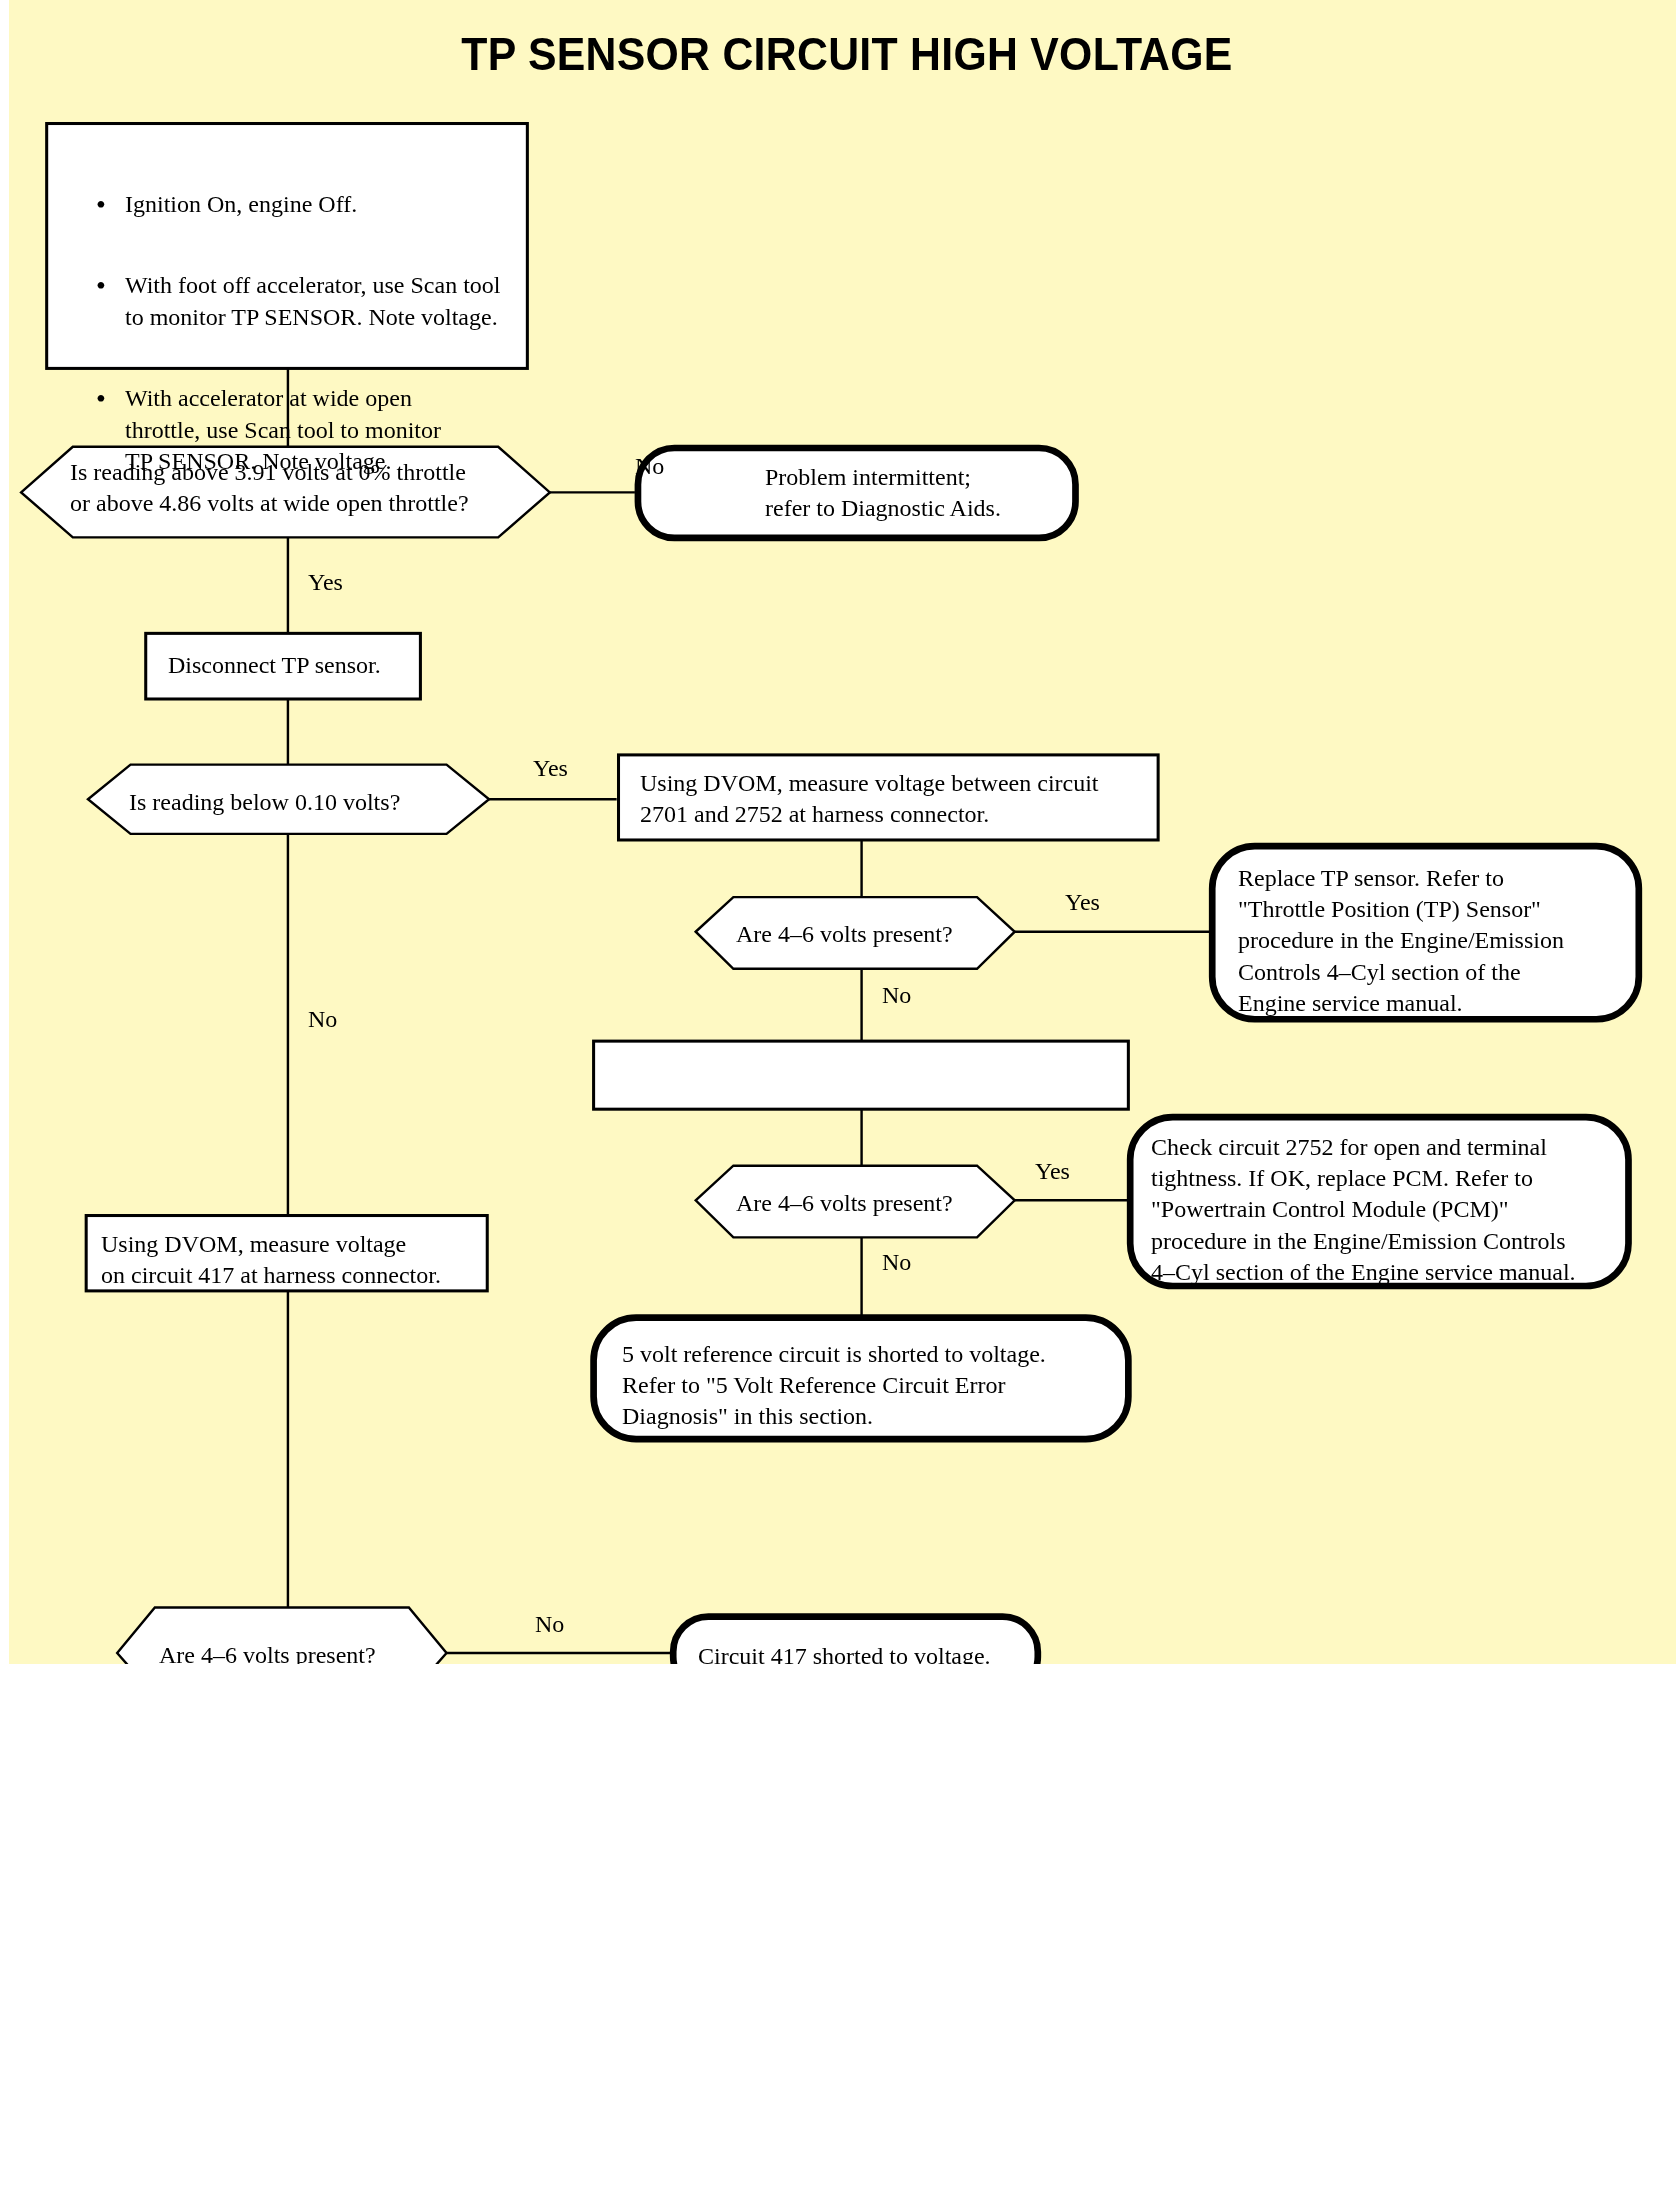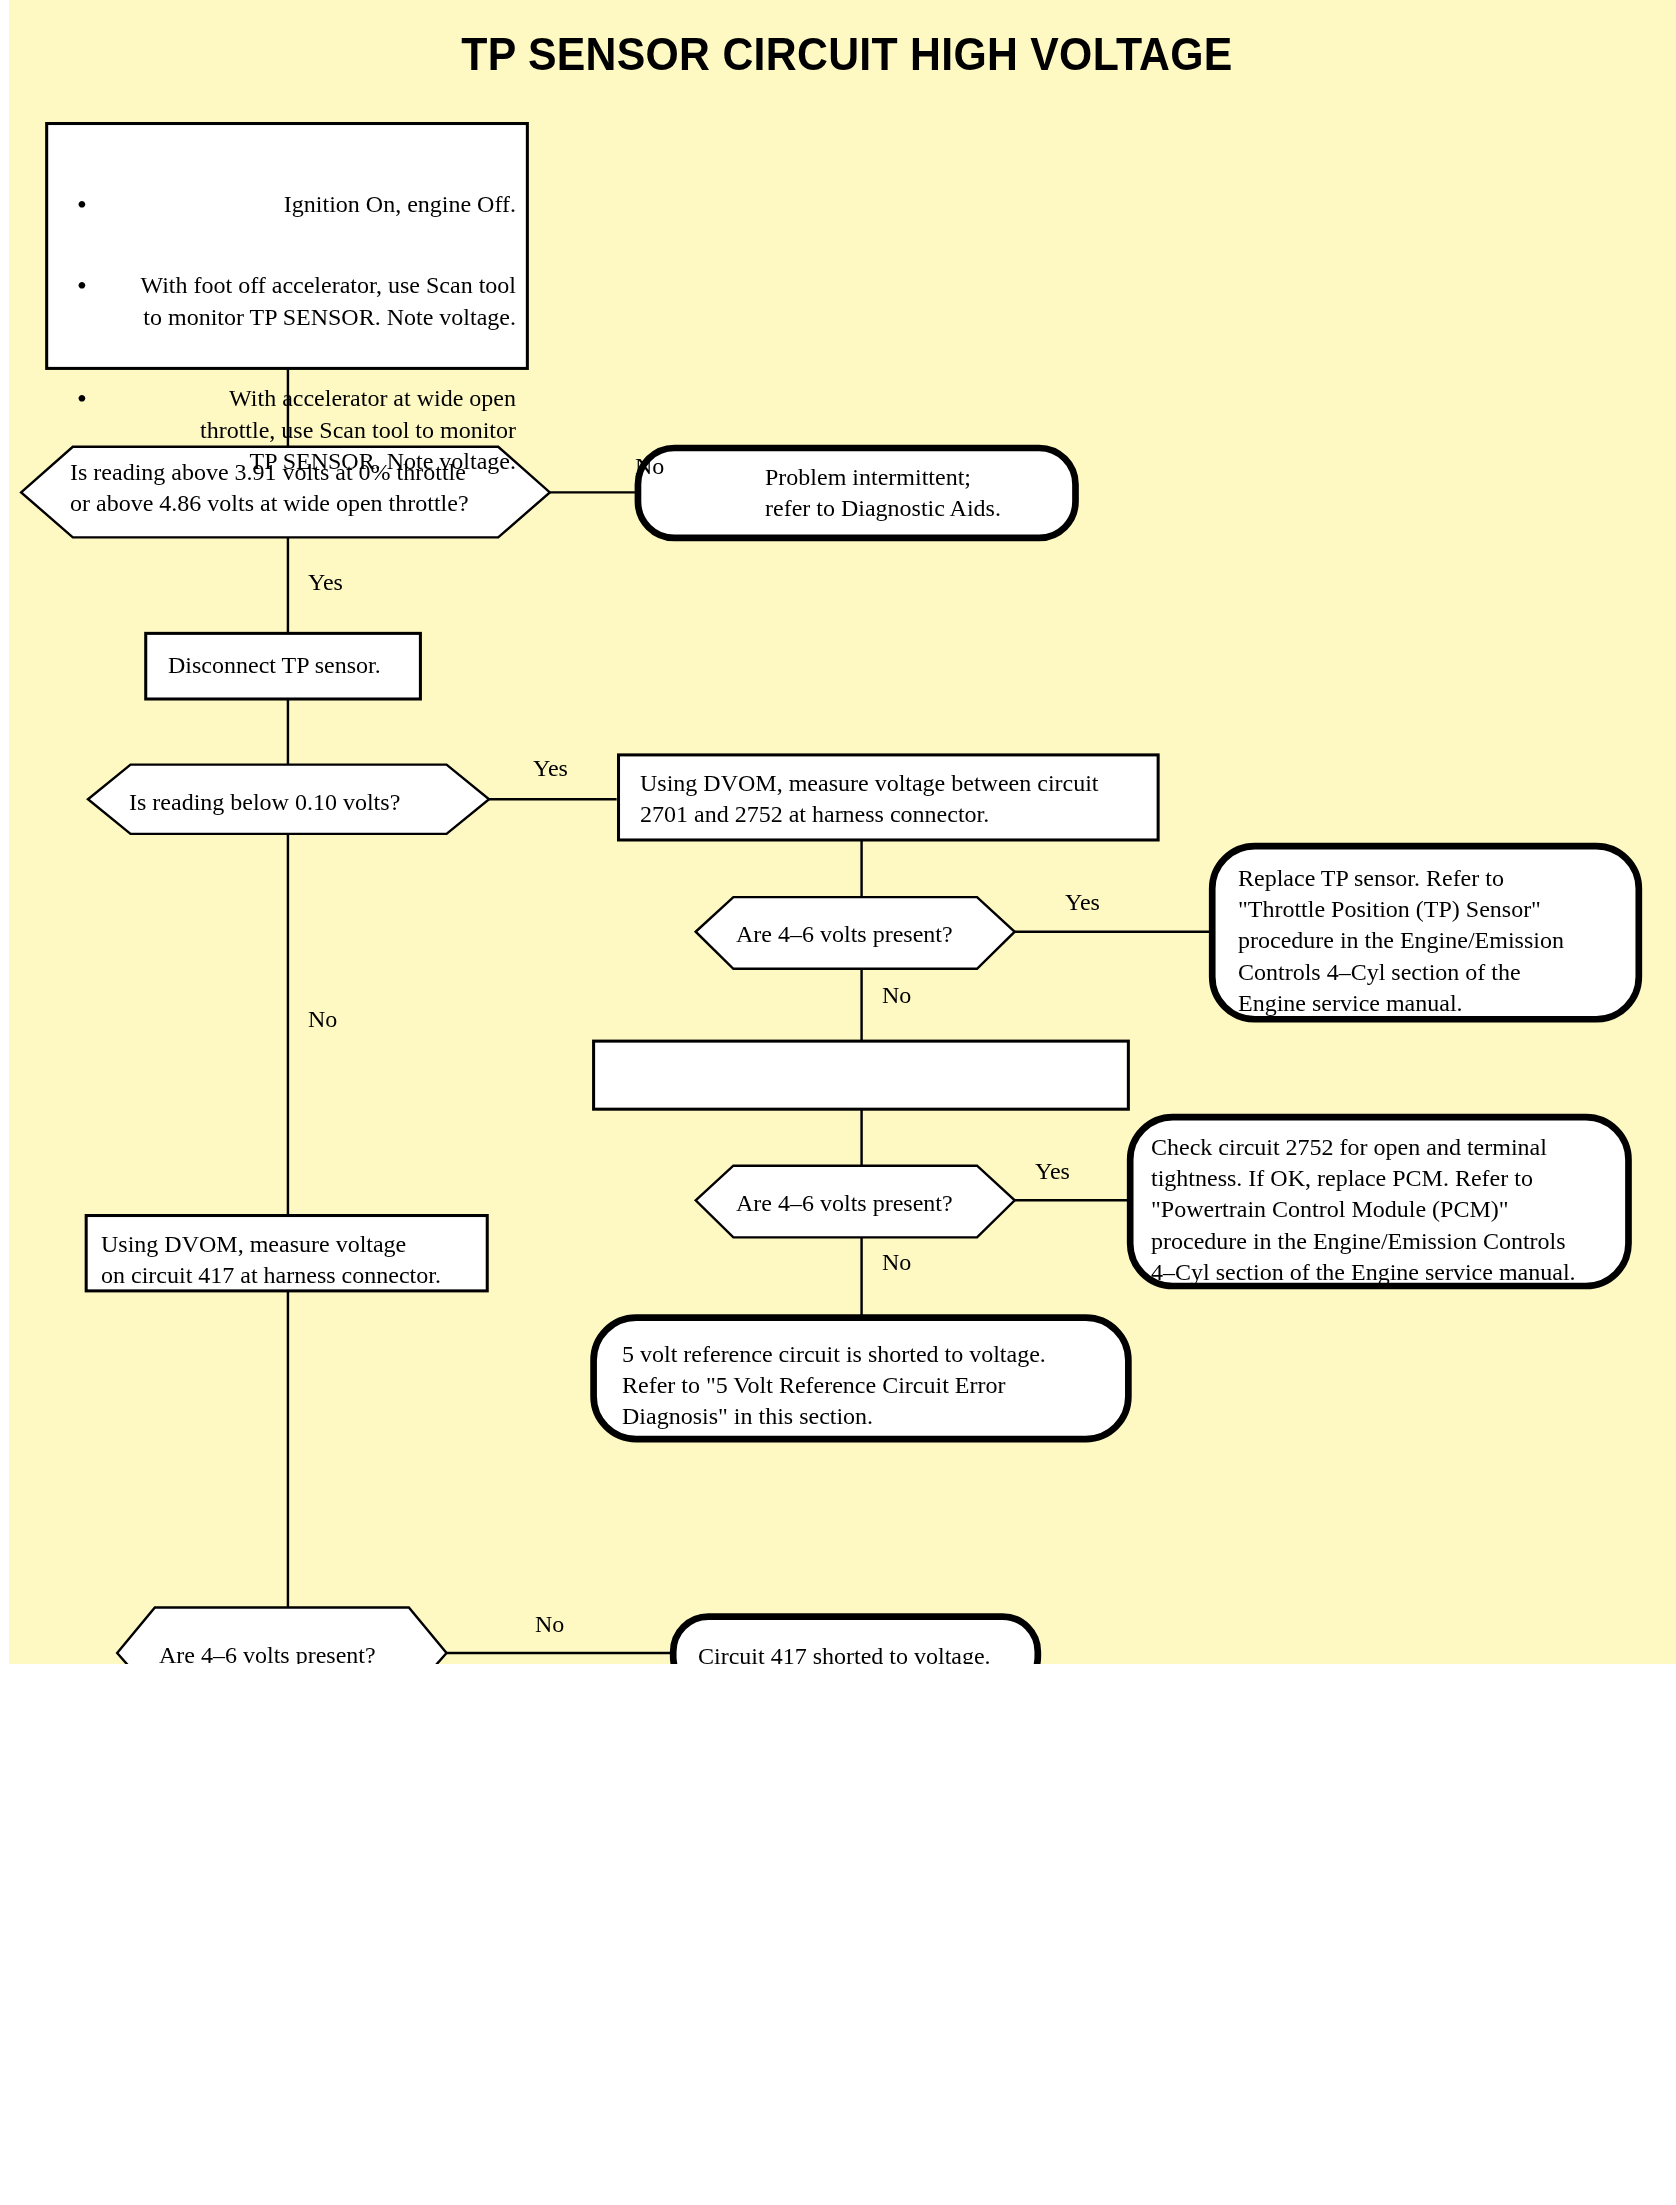"Ignition On, engine Off." div.txt { left: 63px -> 82px; text-align: right -> none }
